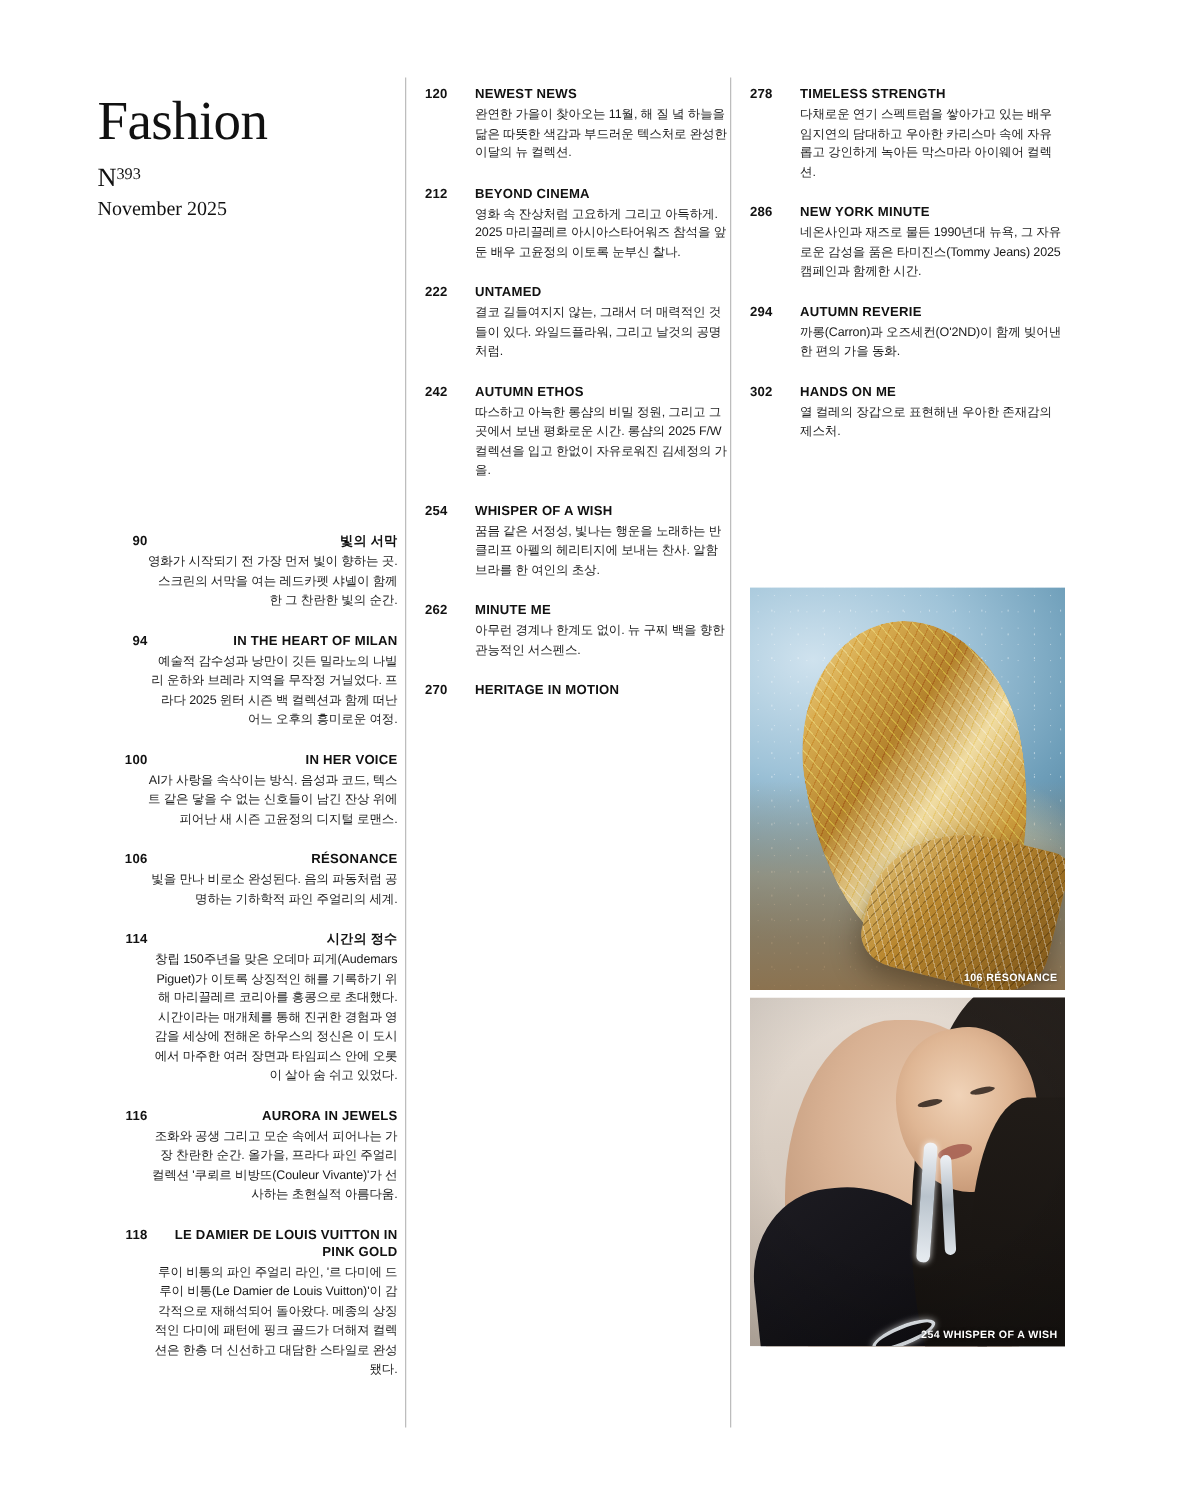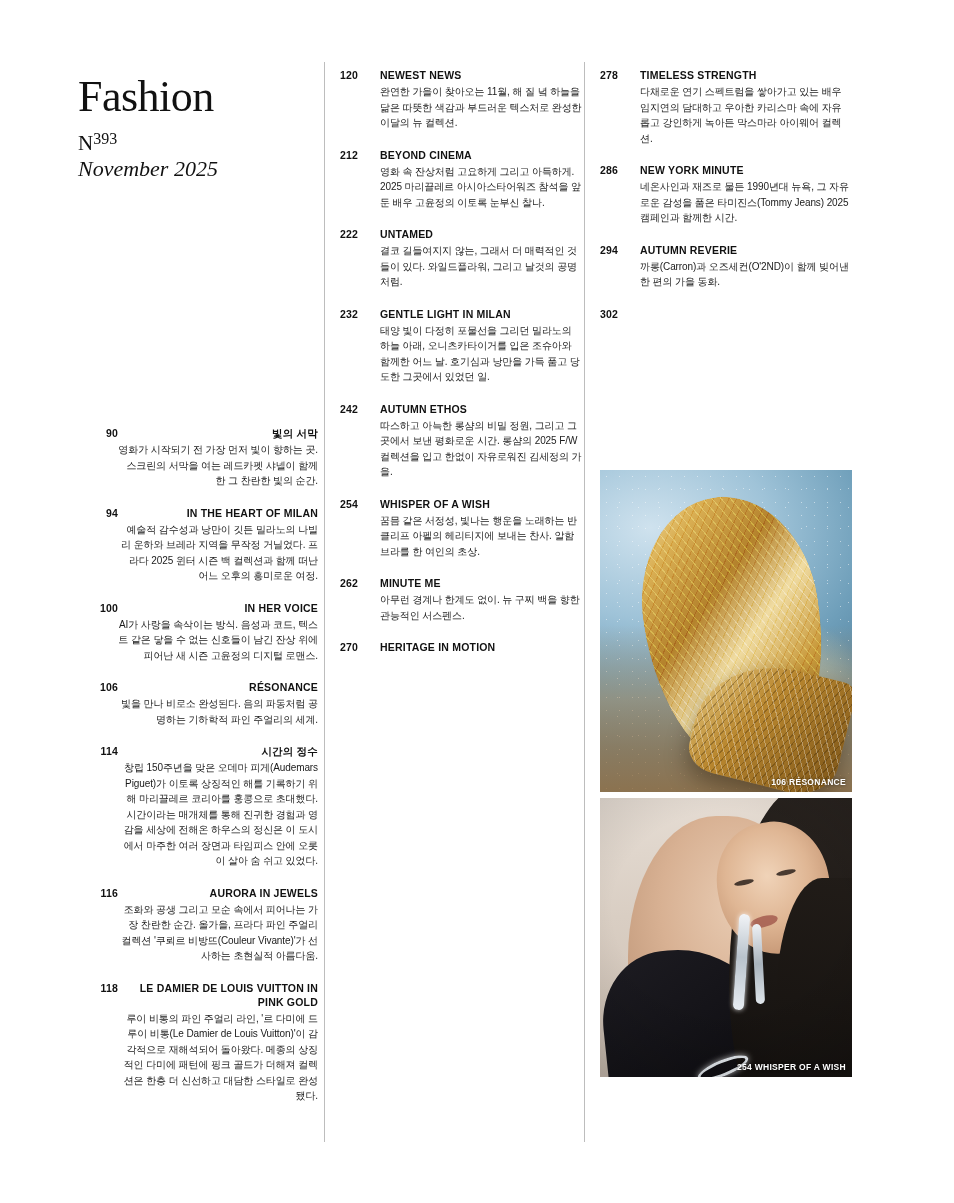"393" .masthead-issue sup { font-size: 16px -> 13px }
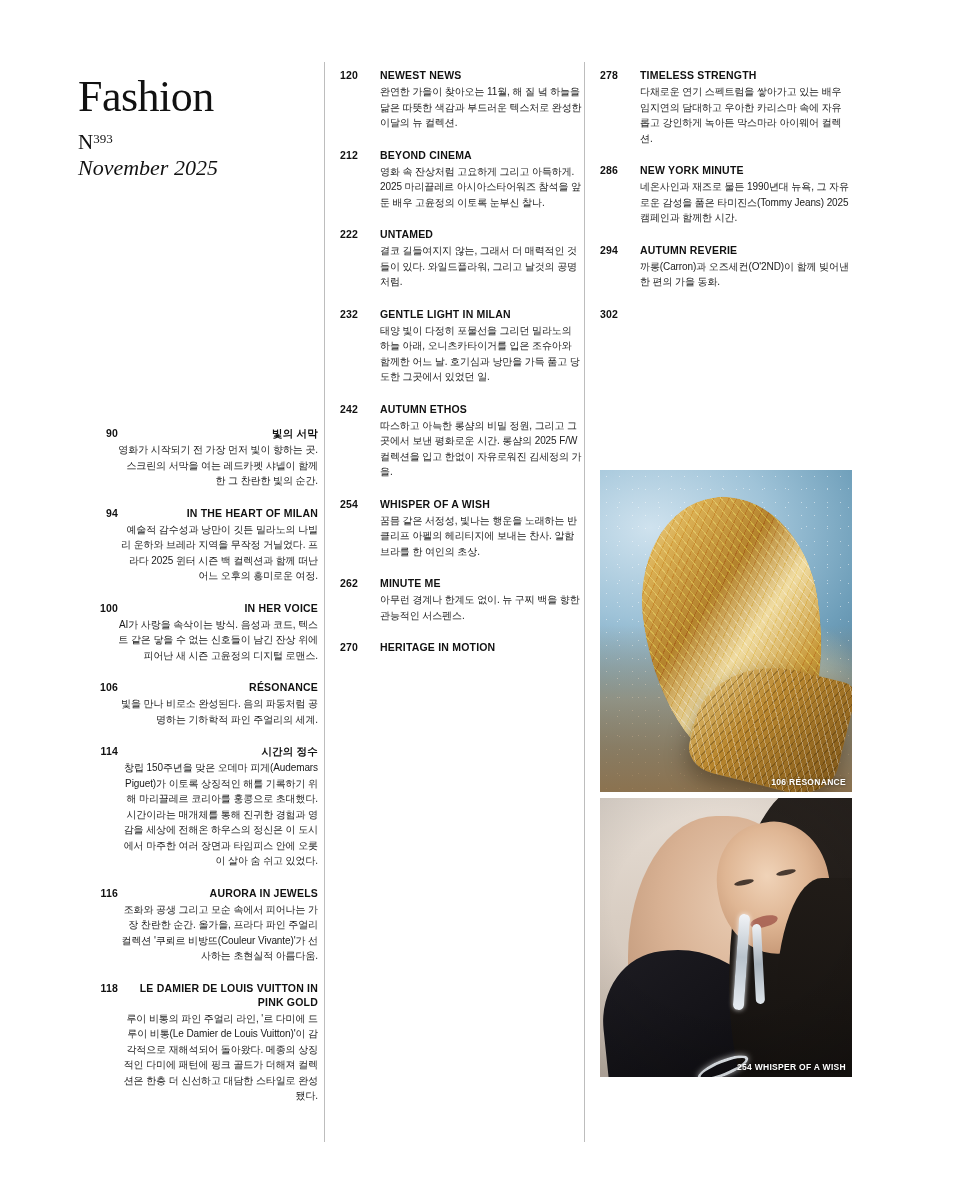"November 2025" .masthead-date { font-size: 22px -> 16px; font-style: italic -> none }
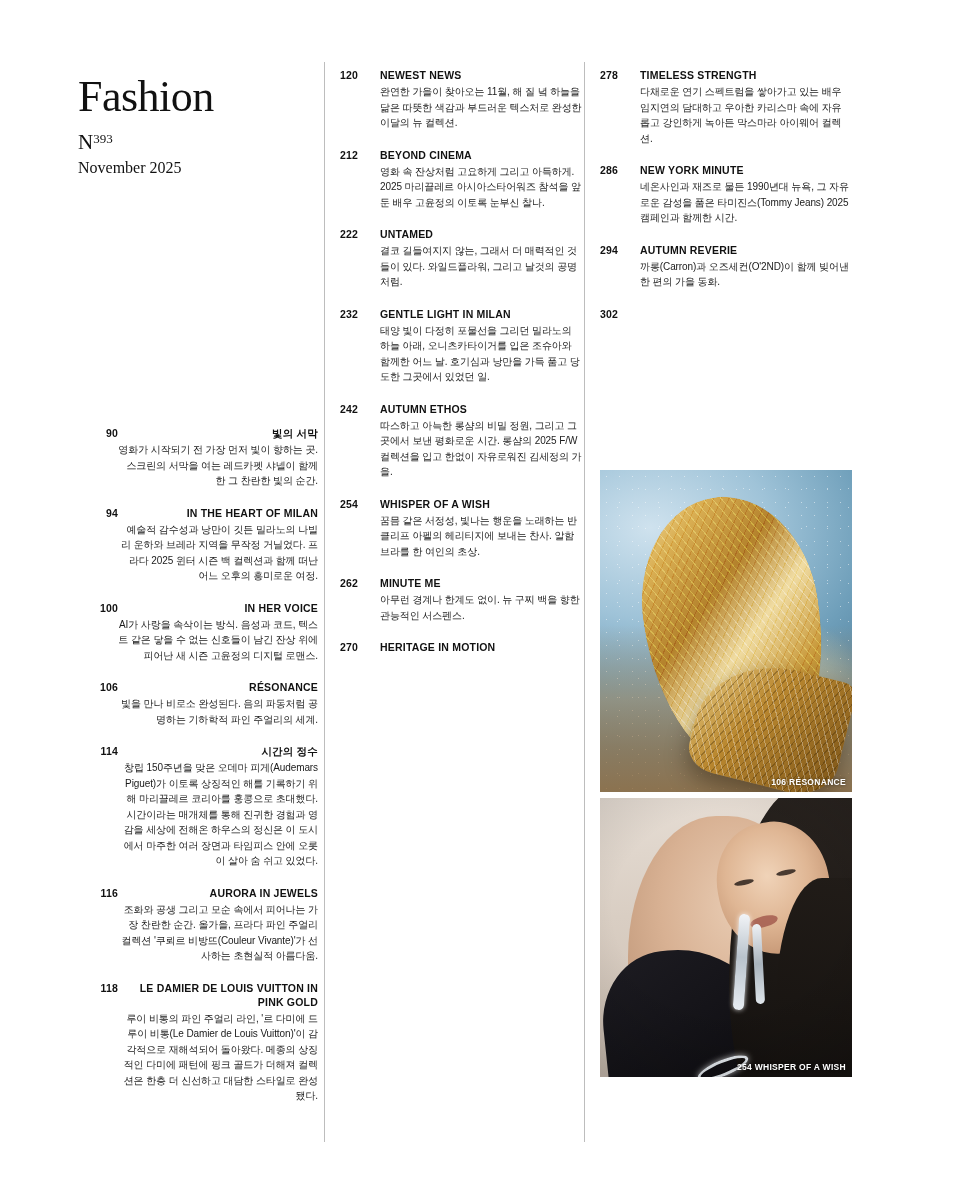"232" div.entry { html: <div> <div>232</div> <div> <div>GENTLE LIGHT IN MILAN</div> <div>태양 빛이 다정히 포물선을 그리던 밀라노의 하늘 아래, 오니츠카타이거를 입은 조슈아와 함께한 어느 날. 호기심과 낭만을 가득 품고 당도한 그곳에서 있었던 일.</div> </div> </div> -> none }
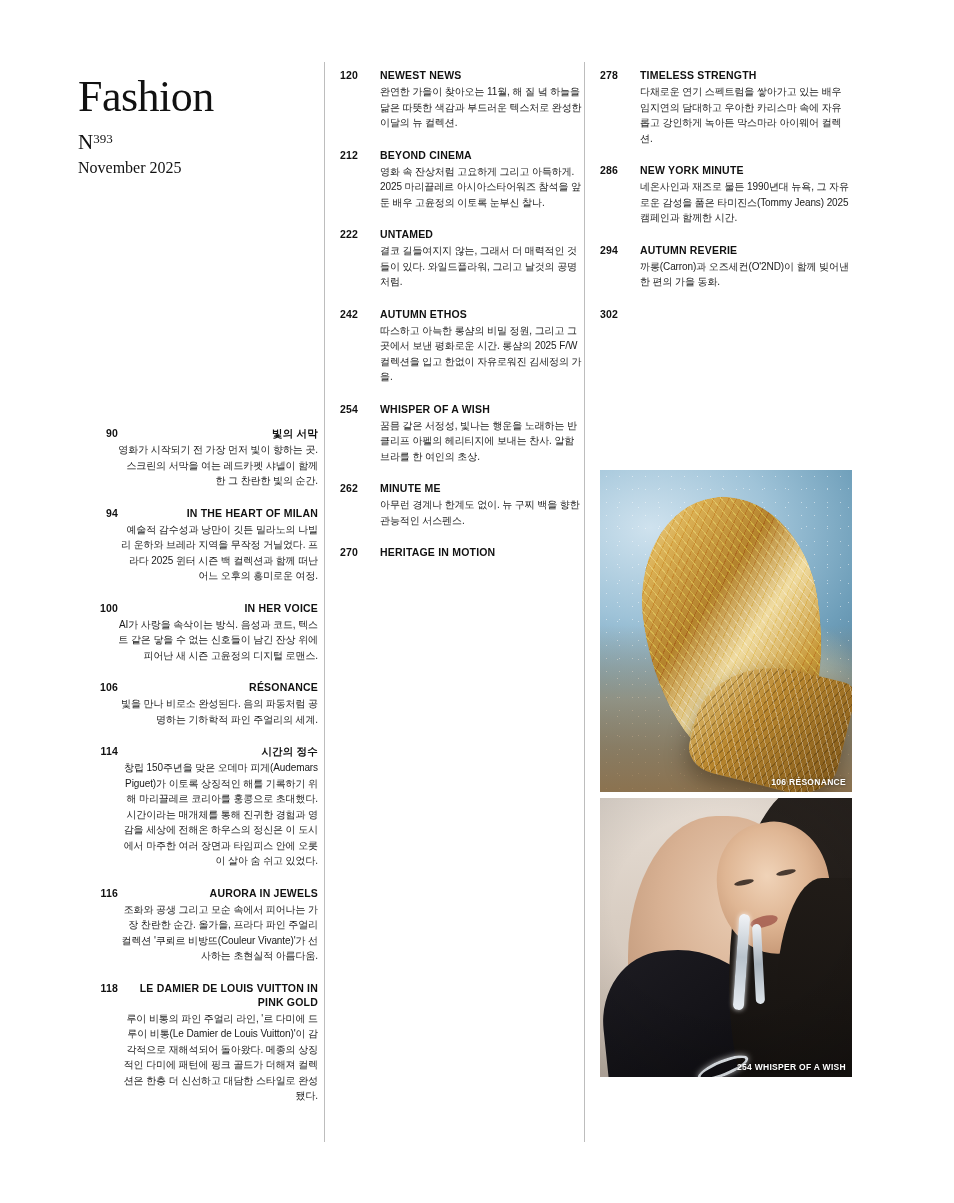"HANDS ON ME" div.entry-body { html: none -> <div> <div>HANDS ON ME</div> <div>열 컬레의 장갑으로 표현해낸 우아한 존재감의 제스처.</div> </div> }
